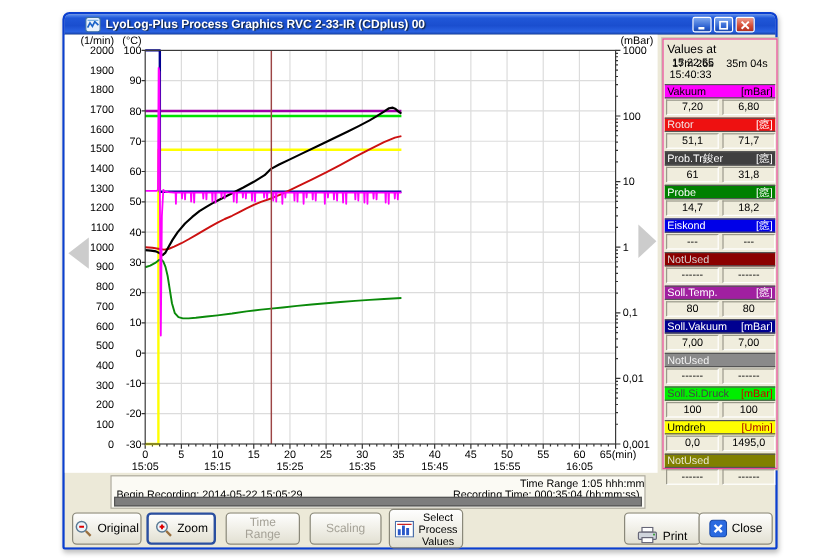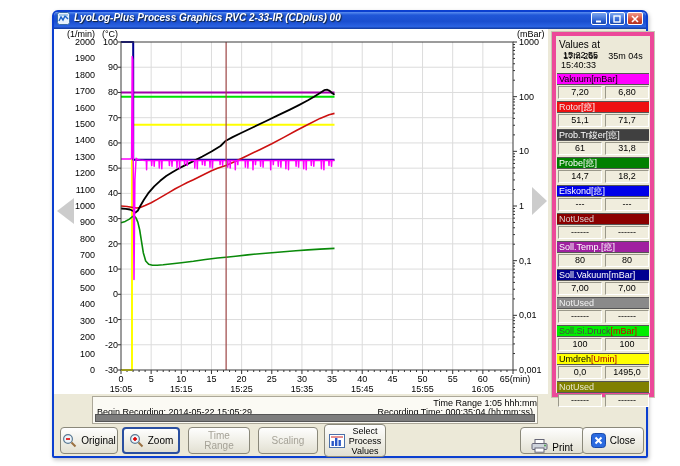"LyoLog-Plus Process Graphics RVC 2-33-IR" .titlebar { align-items: none -> center; font-style: italic -> none; padding: 0 3px -> 0 17px }
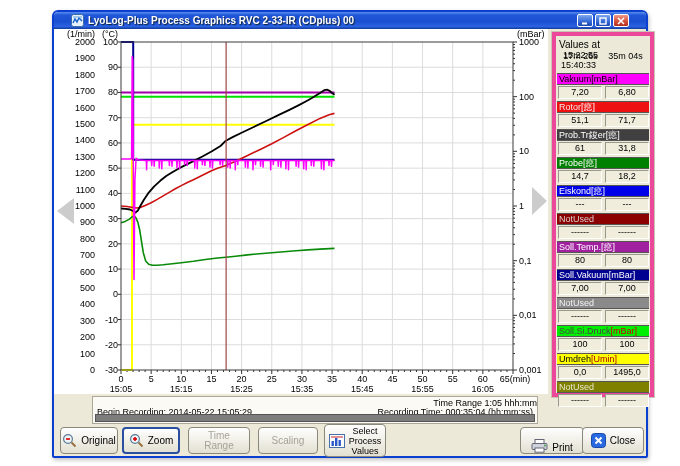"Values at" .valpanel { border: 4px solid #ec4899 -> 1px solid #ec4899 }
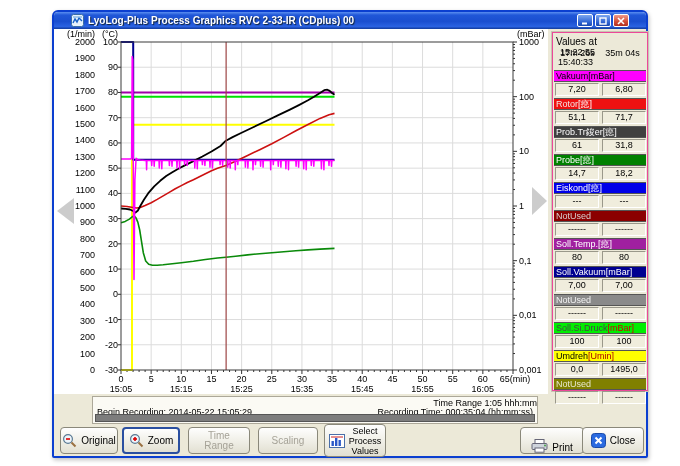"Vakuum" .vhead { justify-content: none -> space-between }
